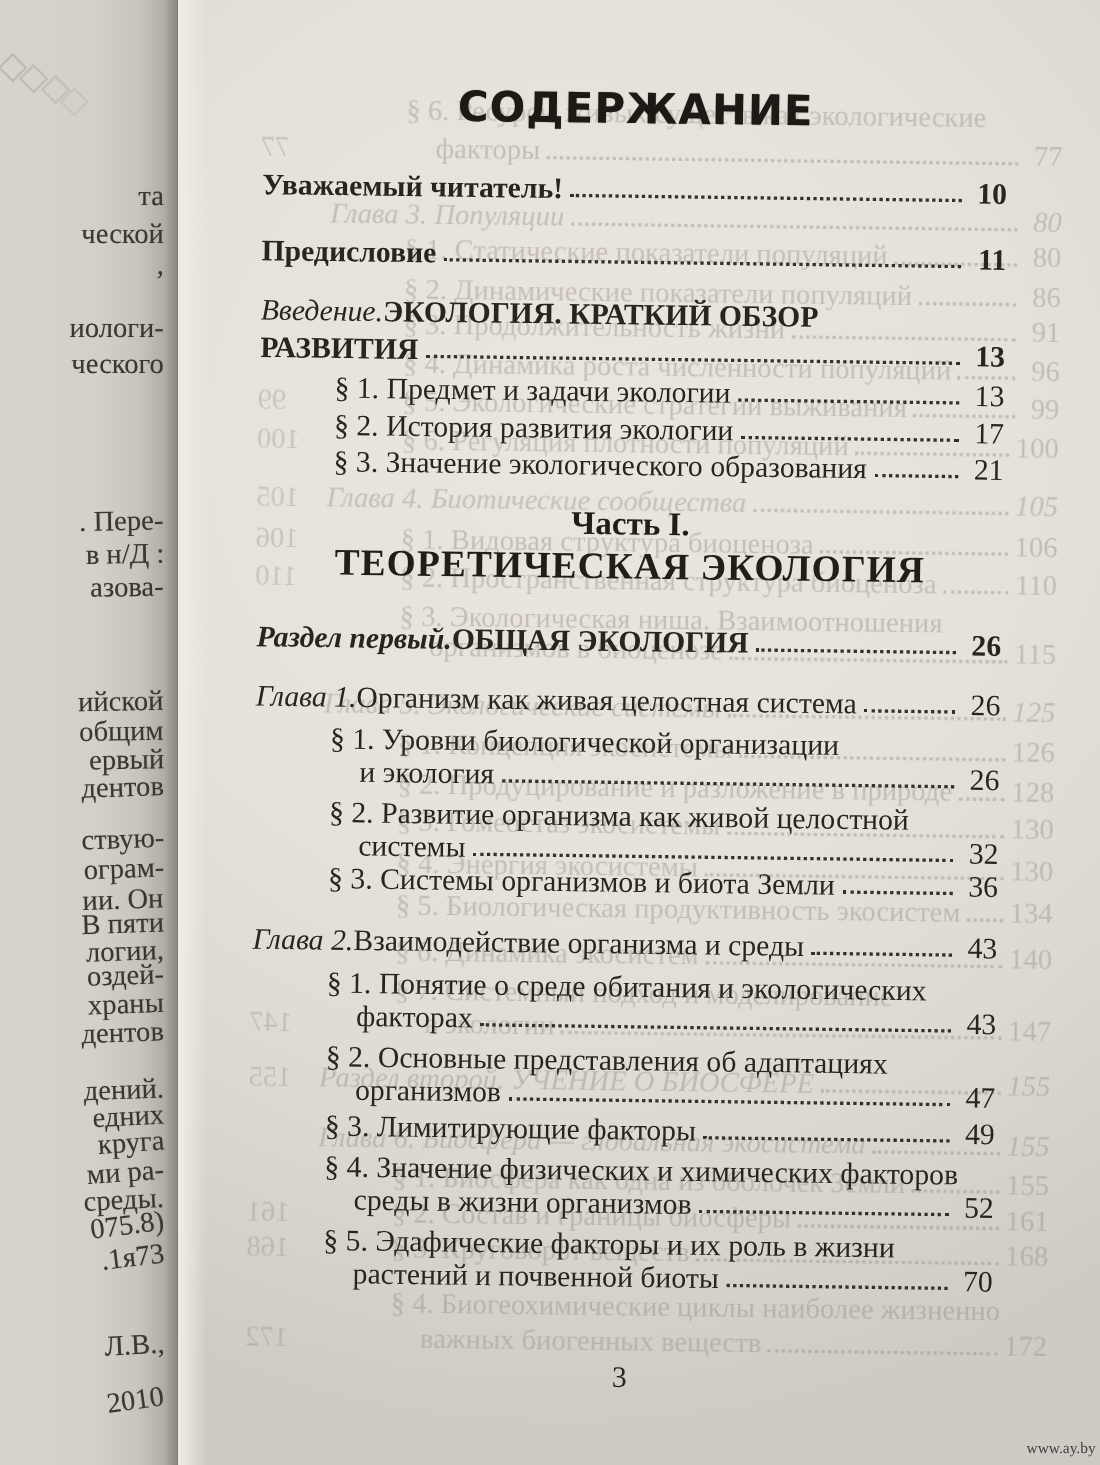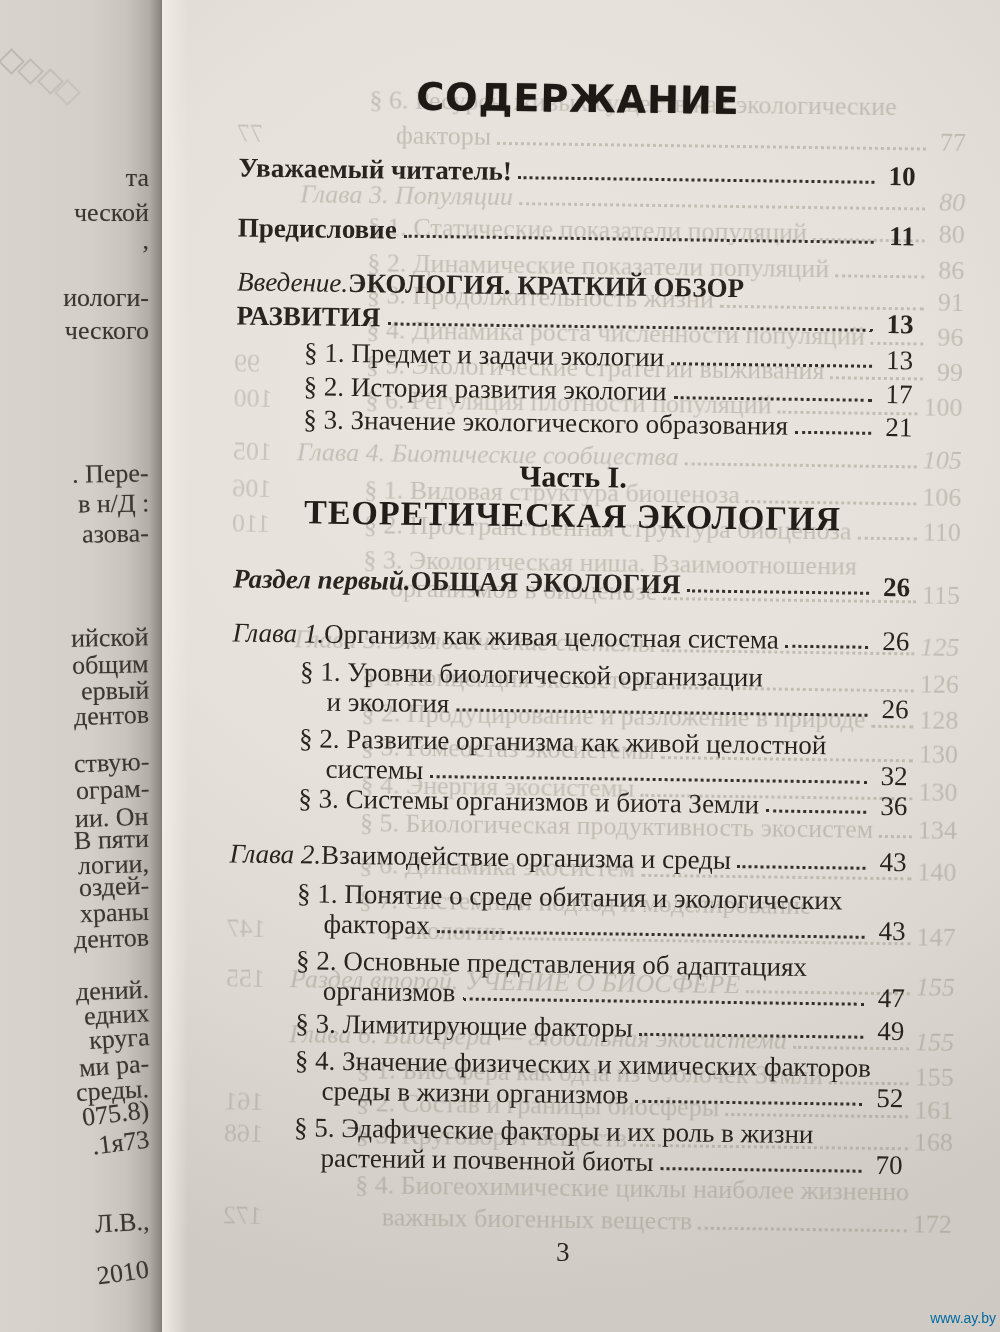"www.ay.by" .watermark { color: #0369a1 -> #404040; font-family: Liberation Sans, sans-serif -> Liberation Serif, serif }
